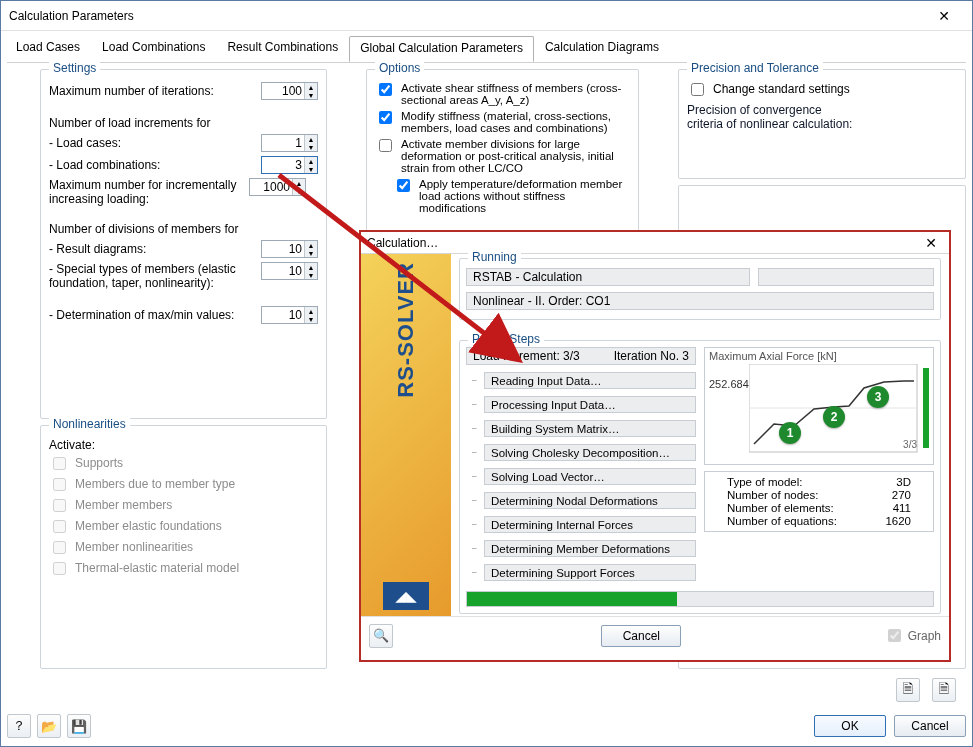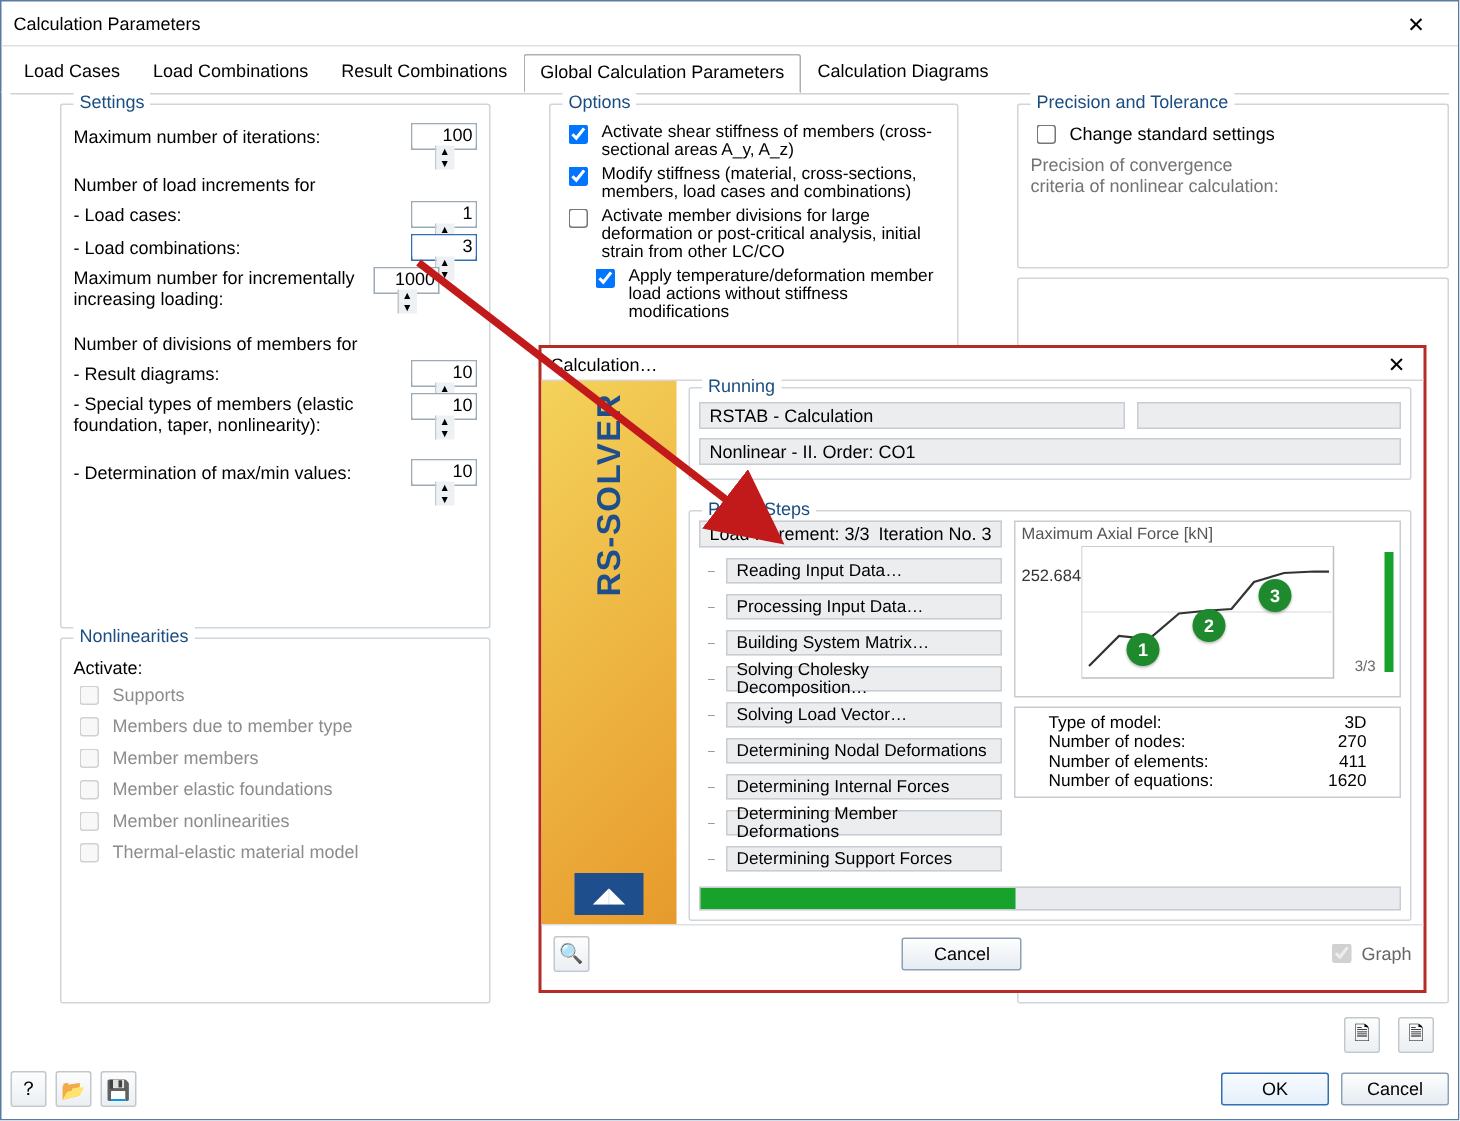"100" .spin { flex-direction: column -> none }
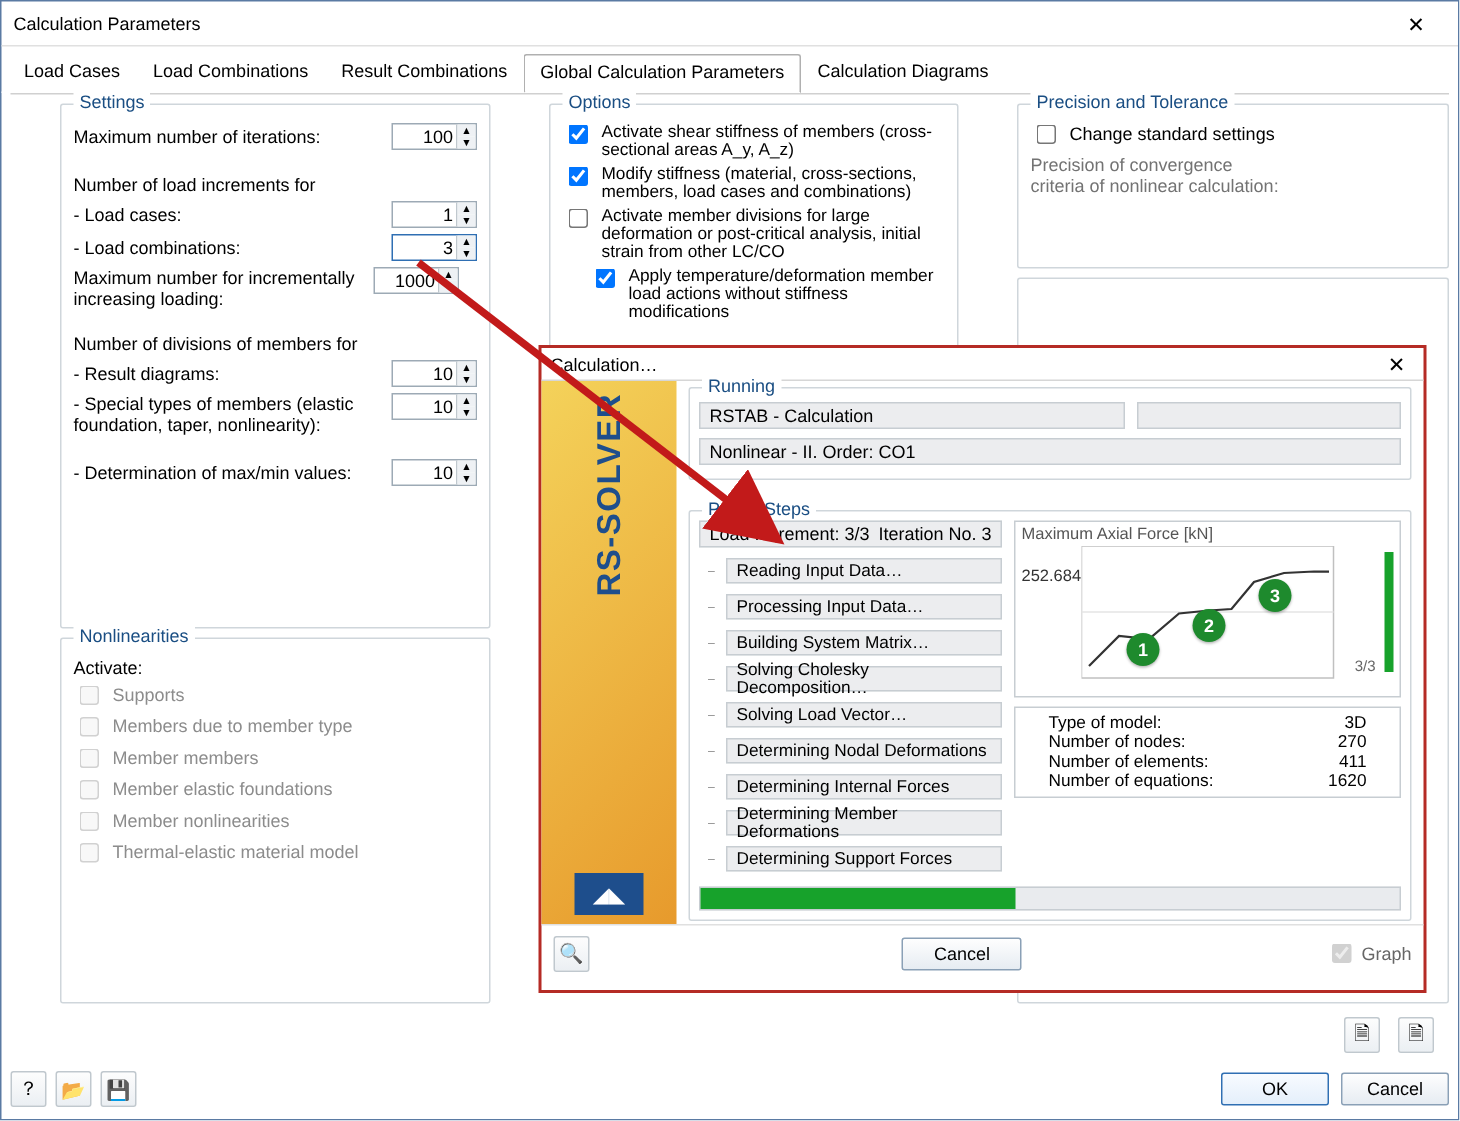"Precision of convergence criteria of" .disabled-text { color: #737373 -> #0f172a }
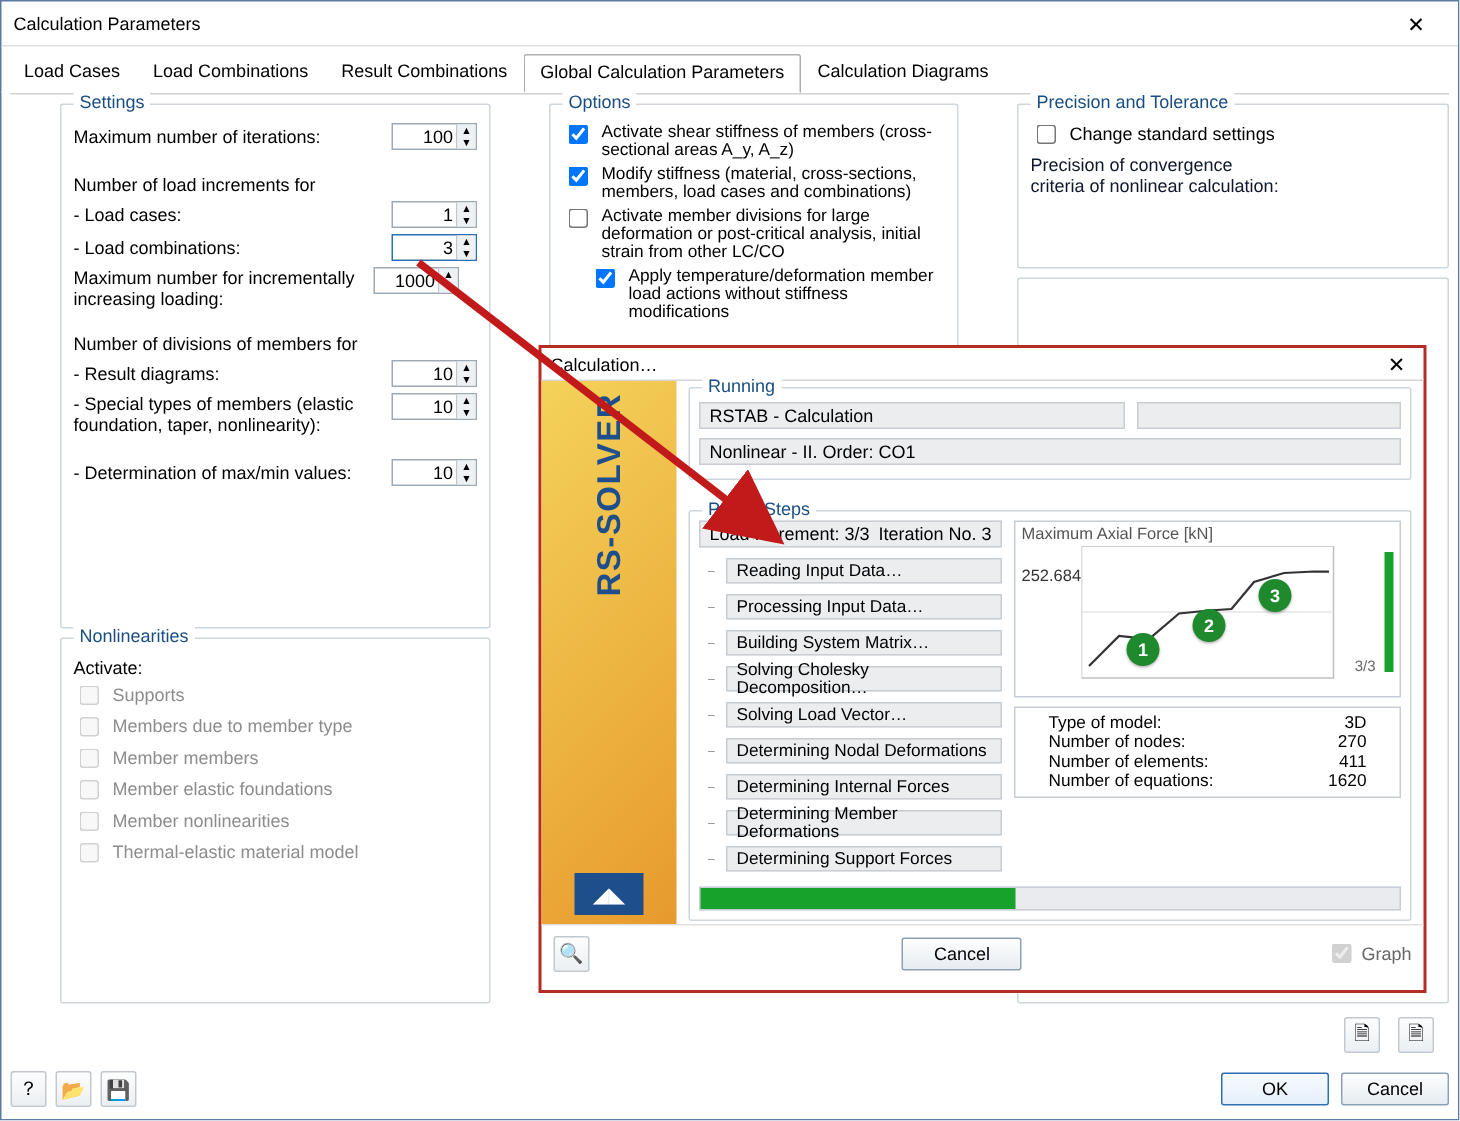"Maximum Axial Force [kN]" .partial-right { width: 258px -> 230px }
